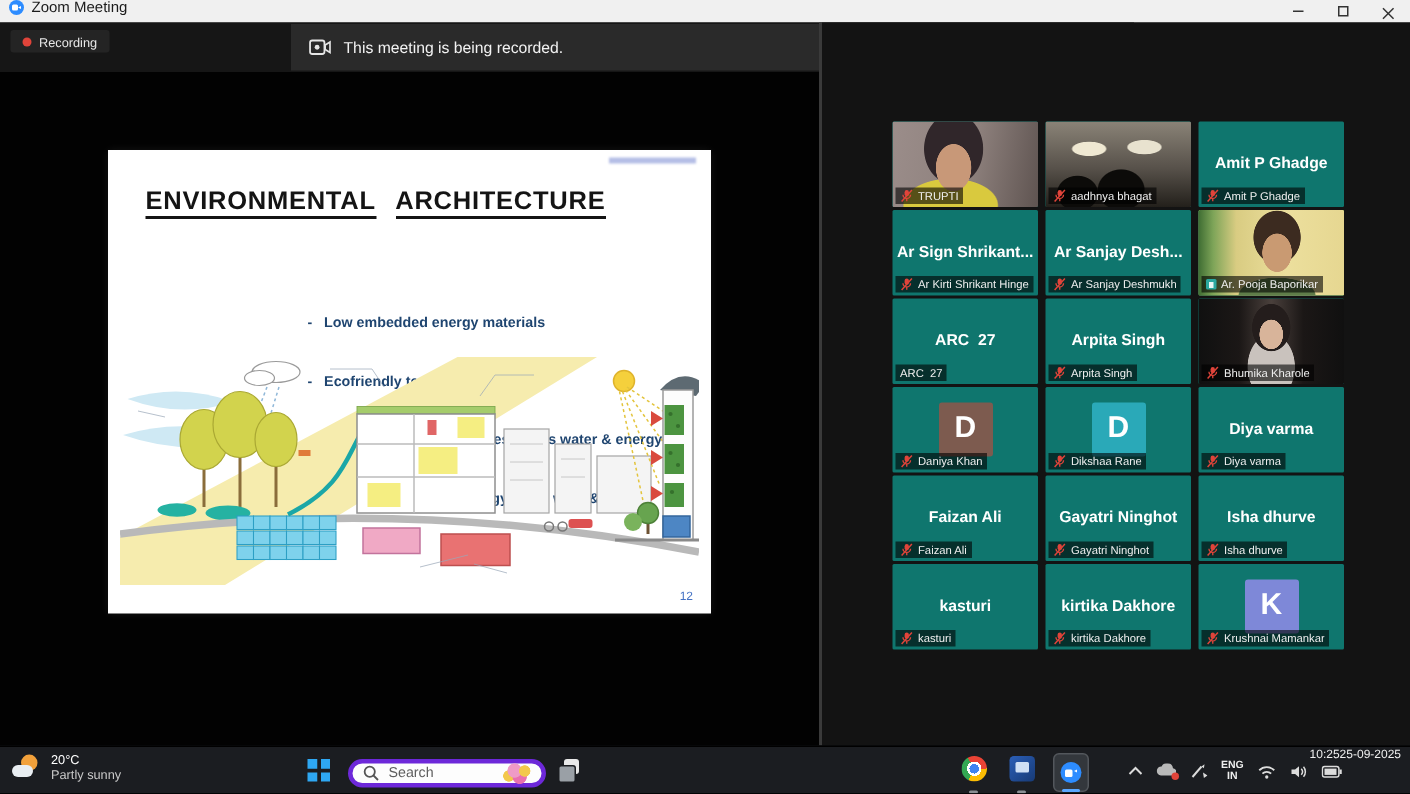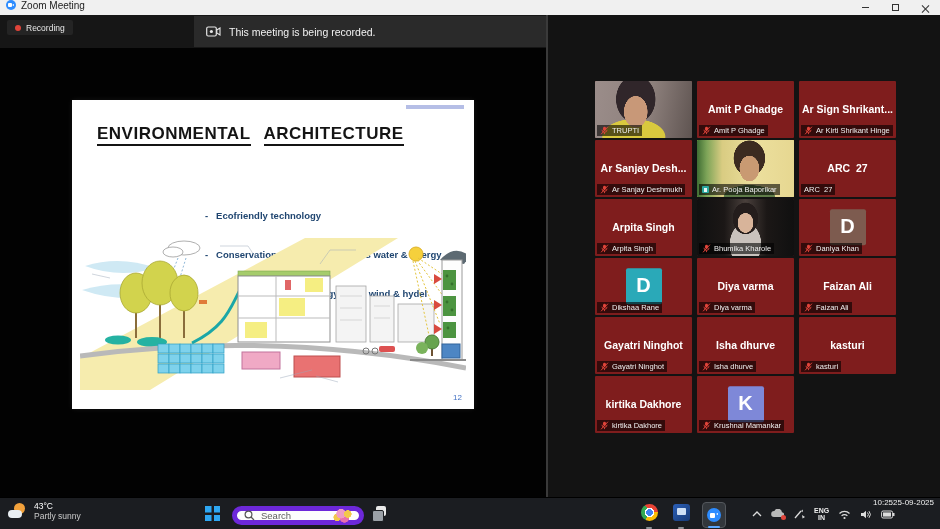"Amit P Ghadge" .tile { background: #7f1d1d -> #0f766e }
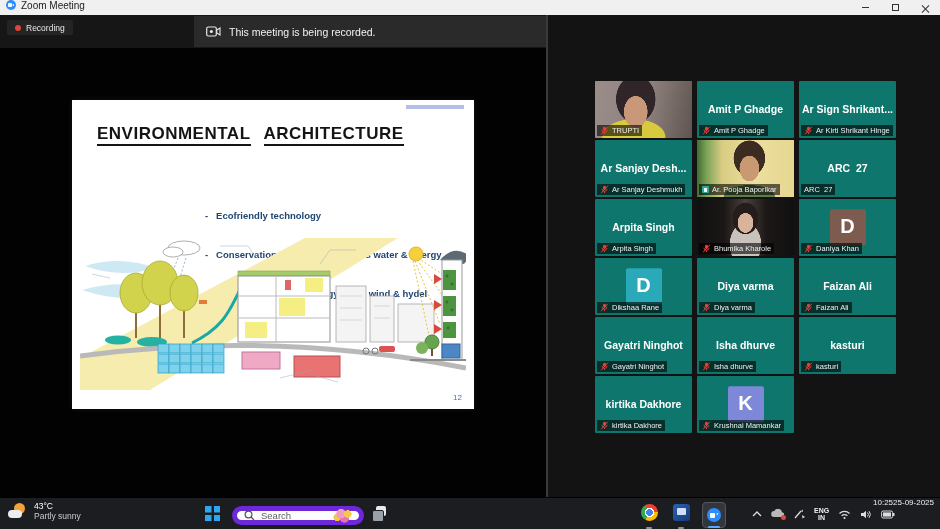"aadhnya bhagat" div.tile { html: none -> <div> <div></div> <div> <svg> <rect></rect> <path></path> <line></line> <line></line> </svg> <span>aadhnya bhagat</span> </div> </div> }
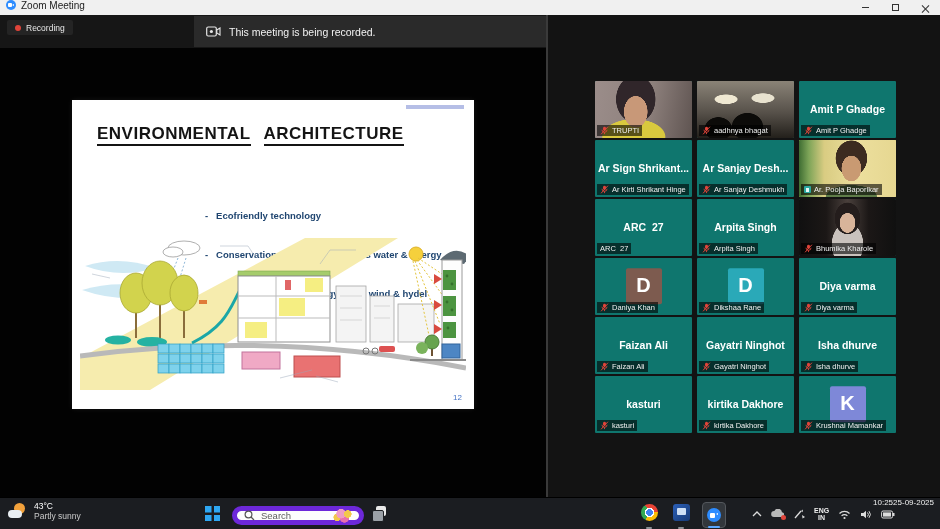"- Low embedded energy materials" div { html: none -> <div>- Low embedded energy materials</div> }
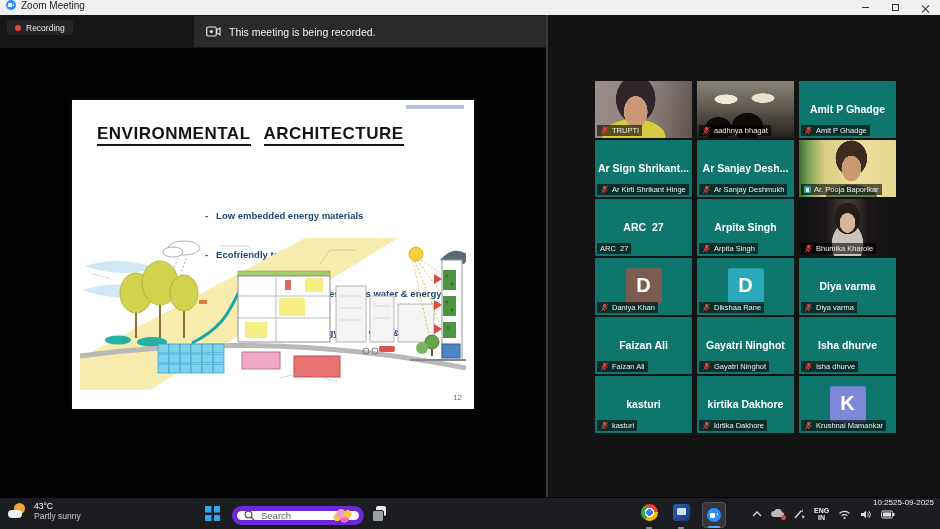"43°C" div { text: 43 -> 20 }
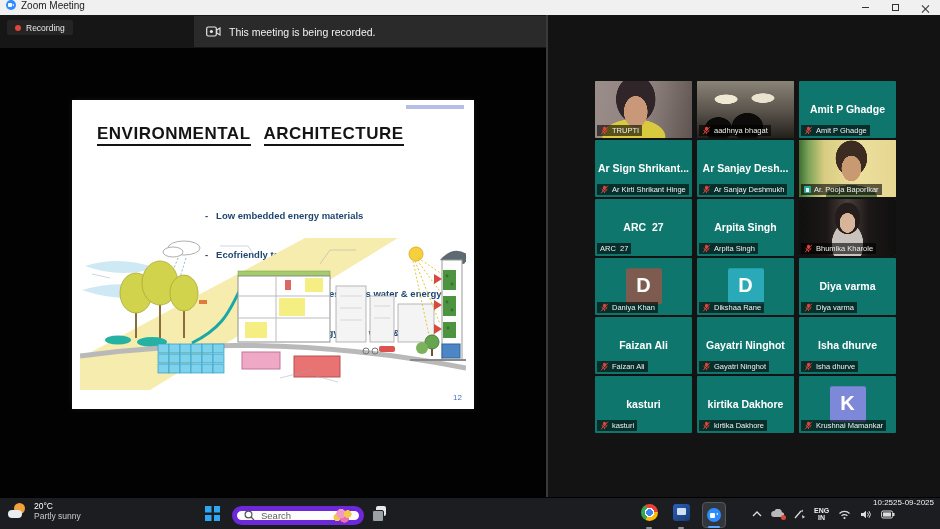"Search" .searchpill { border: 5px solid #6d28d9 -> 3px solid #6d28d9 }
